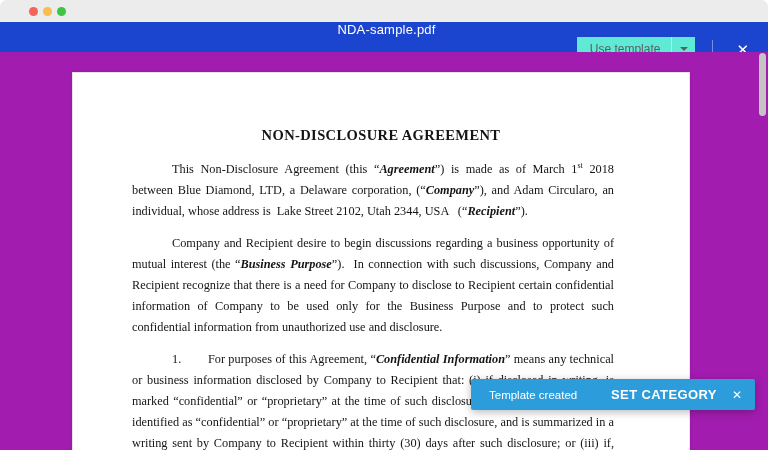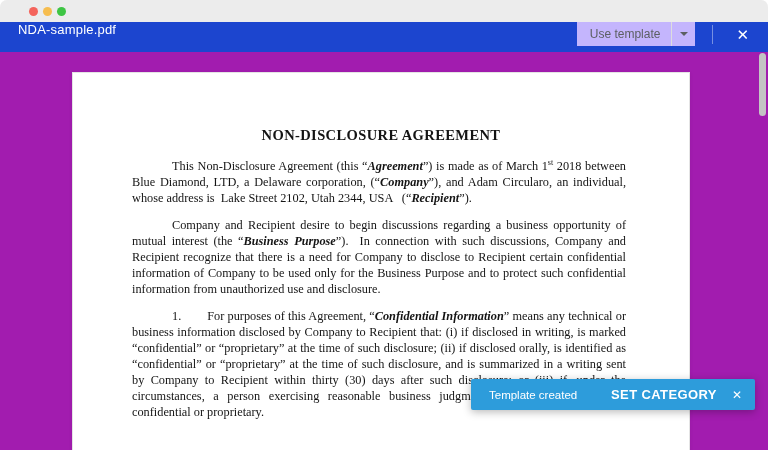"NDA-sample.pdf" .header { align-items: flex-start -> center; flex-direction: none -> column }
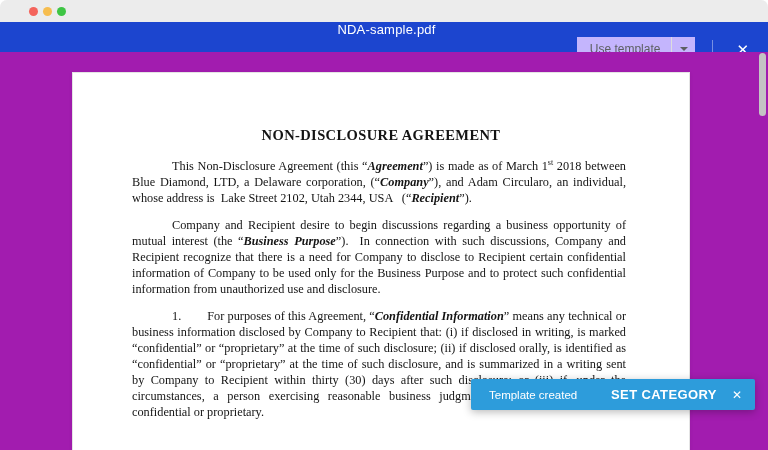"Use template" .use-template-btn { background: #c4b5fd -> #5eead4 }
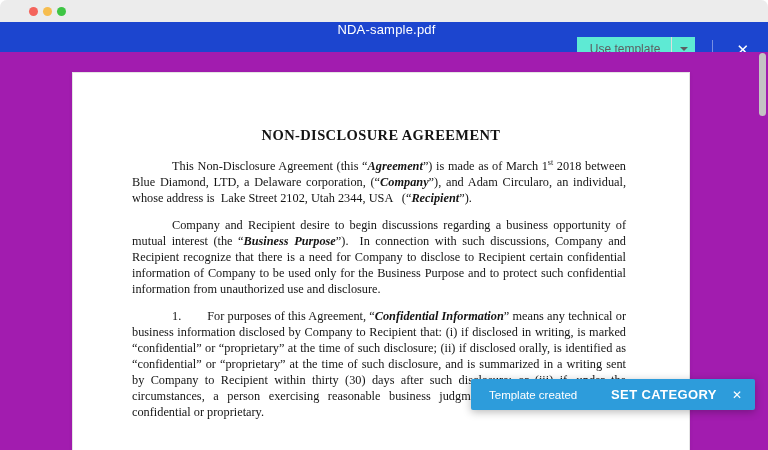"This Non-Disclosure Agreement (this" .doc-body p { line-height: 16px -> 21px; margin: 0 4px 11px 0 -> 0 16px 11px 0 }
